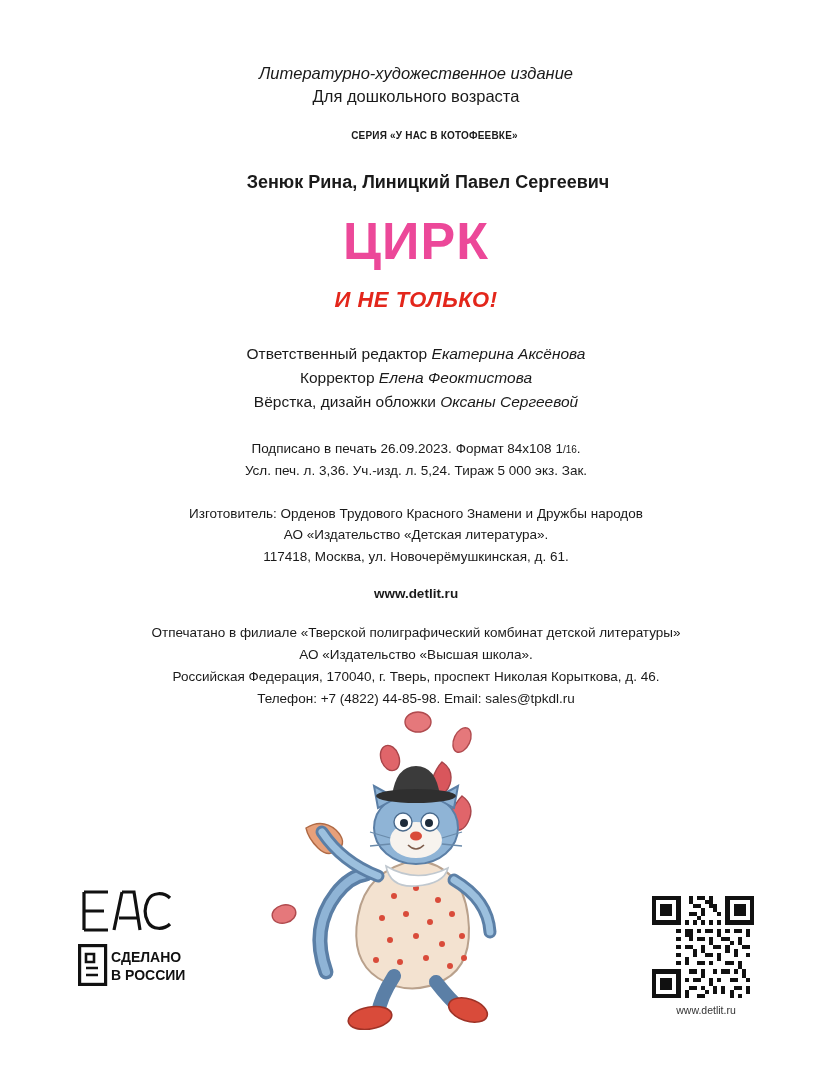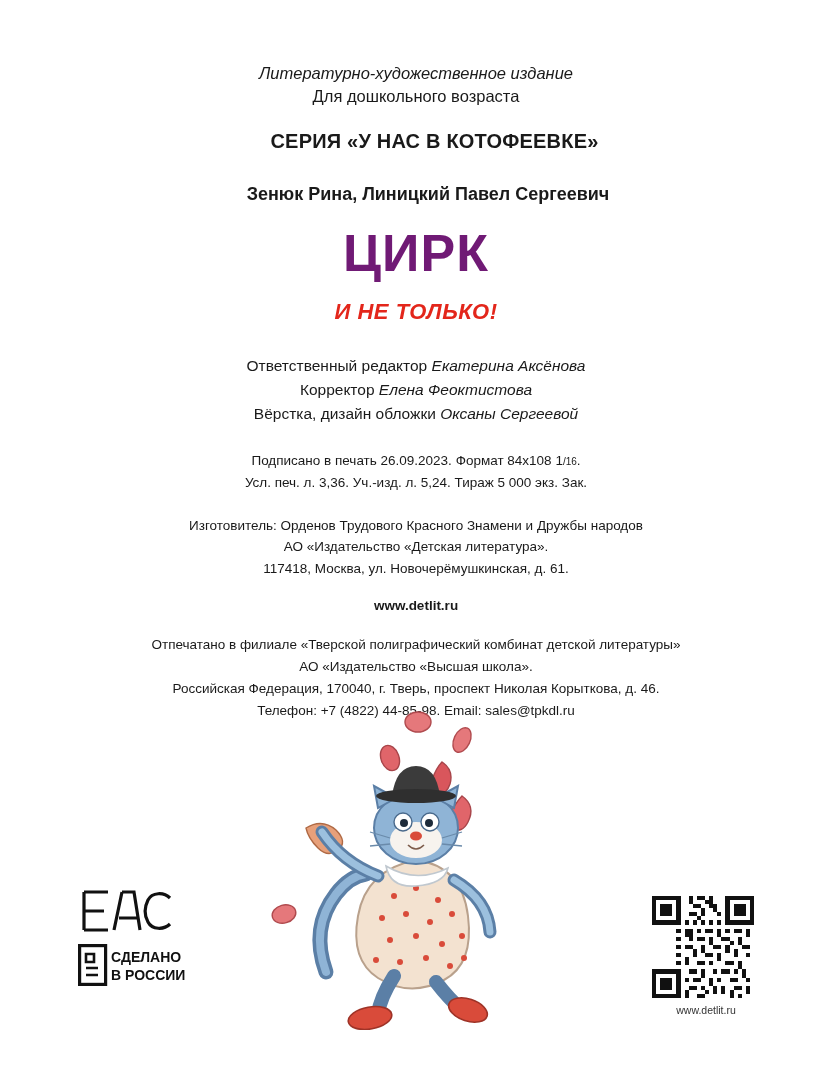"СЕРИЯ «У НАС В КОТОФЕЕВКЕ»" .series { font-size: 20px -> 10px }
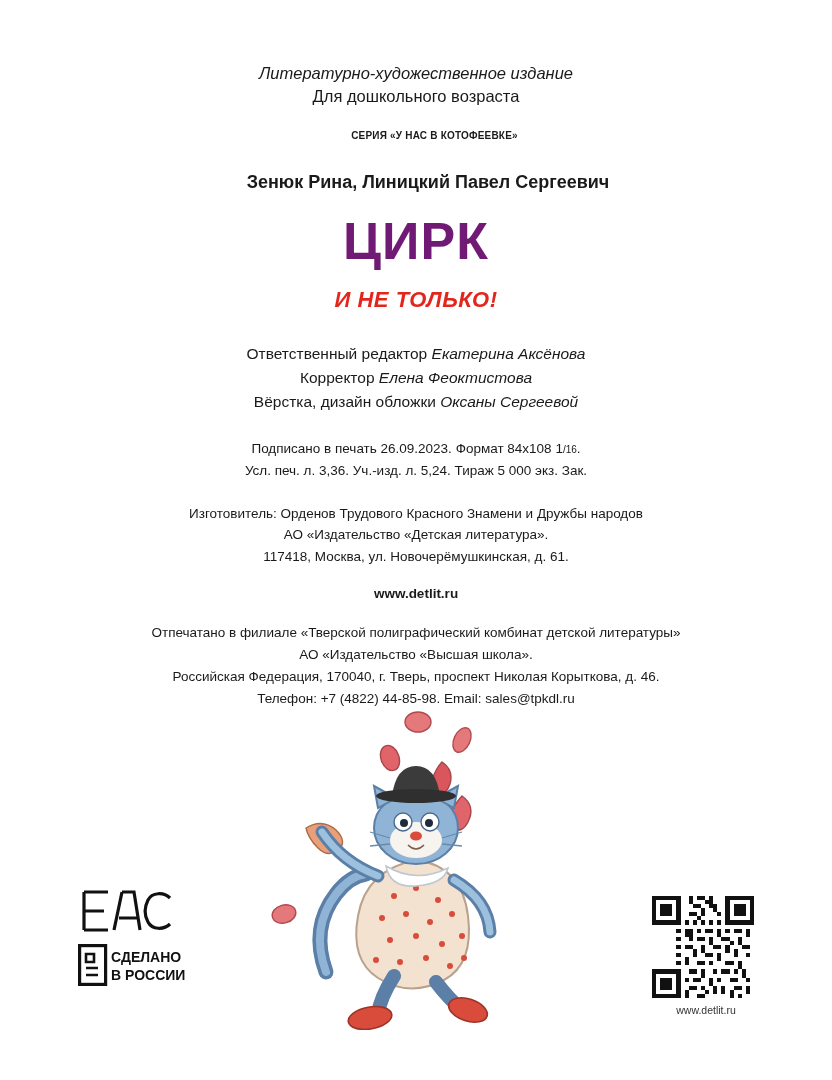"ЦИРК" .title-main { color: #701a75 -> #ec4899 }
